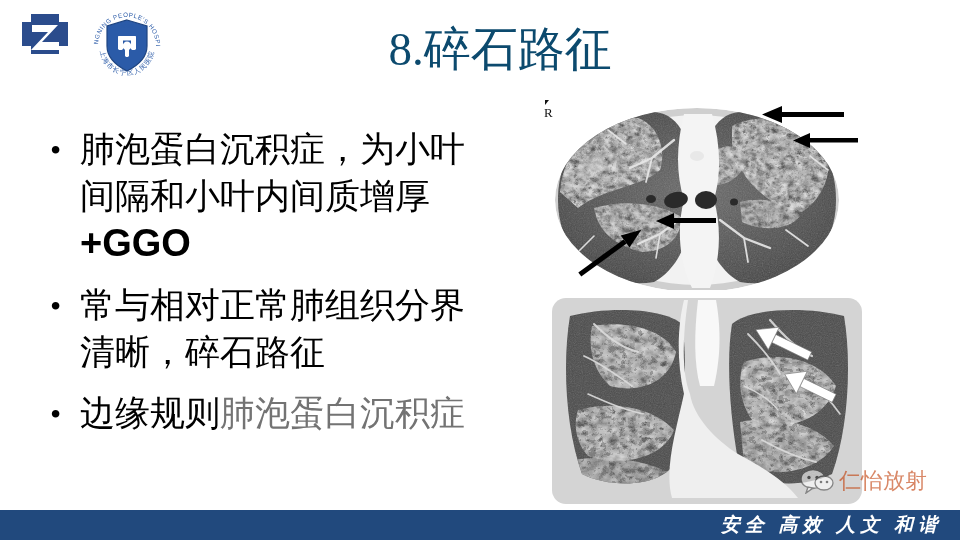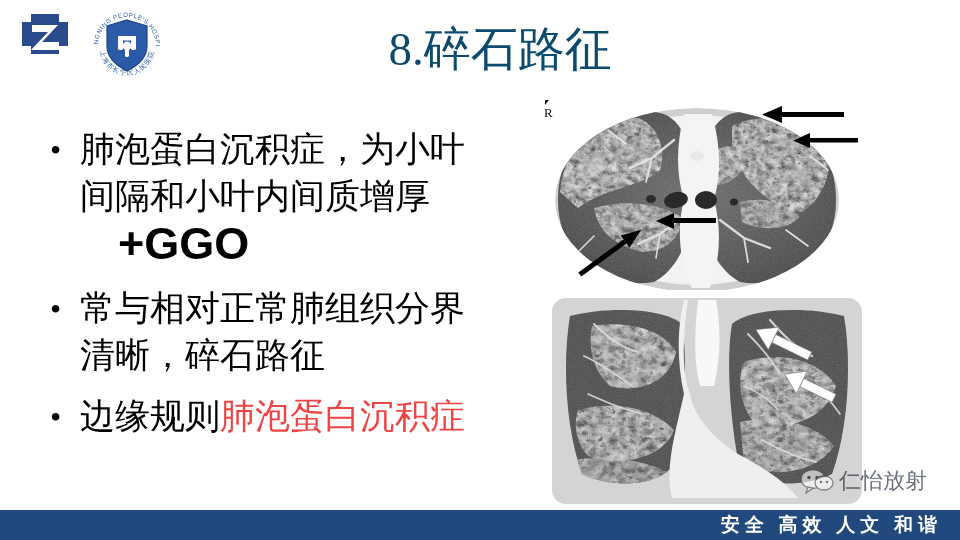"+GGO" .bullet-text .lat { font-size: 45px -> 38px; margin-left: 38px -> none }
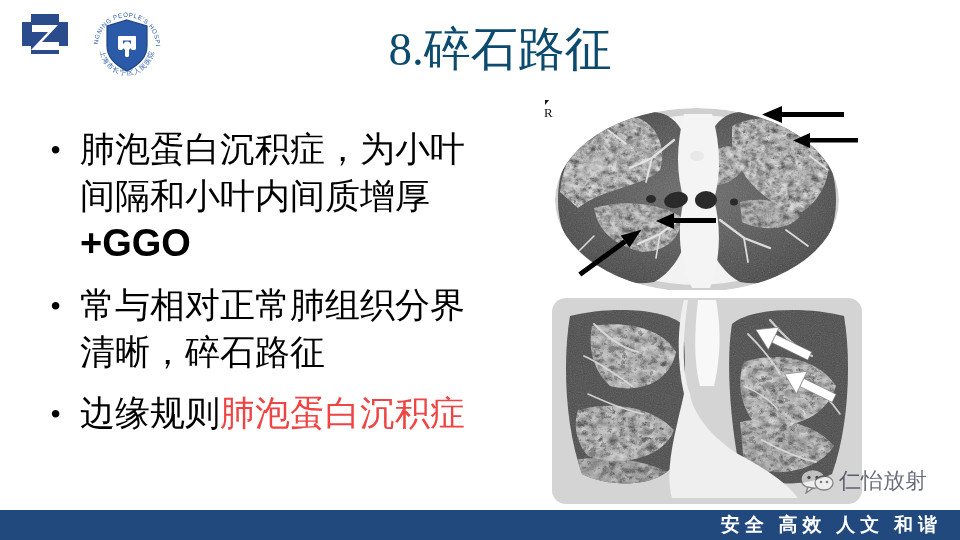"肺泡蛋白沉积症" .bullet-text .hl { color: #ef4444 -> #737373 }
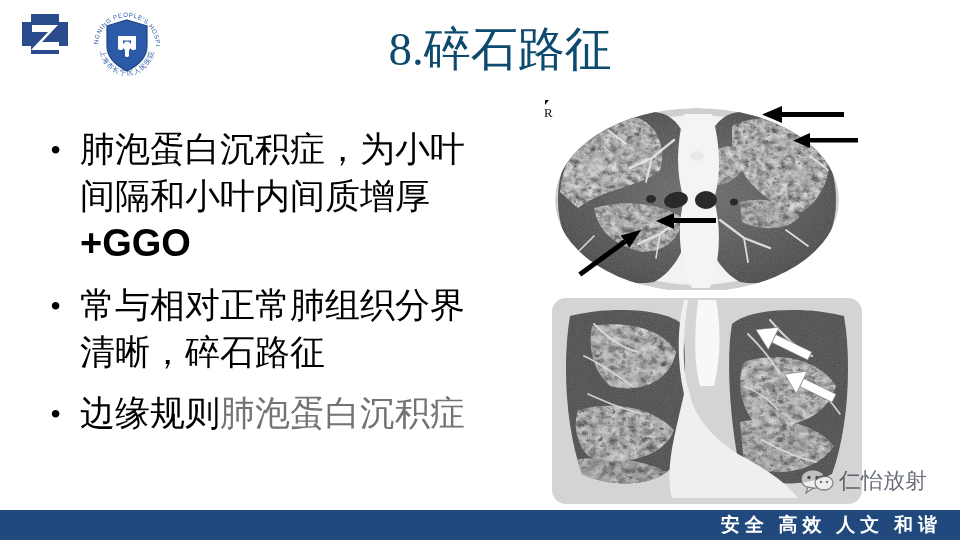"仁怡放射" .wm-label { color: #0f172a -> #c2410c }
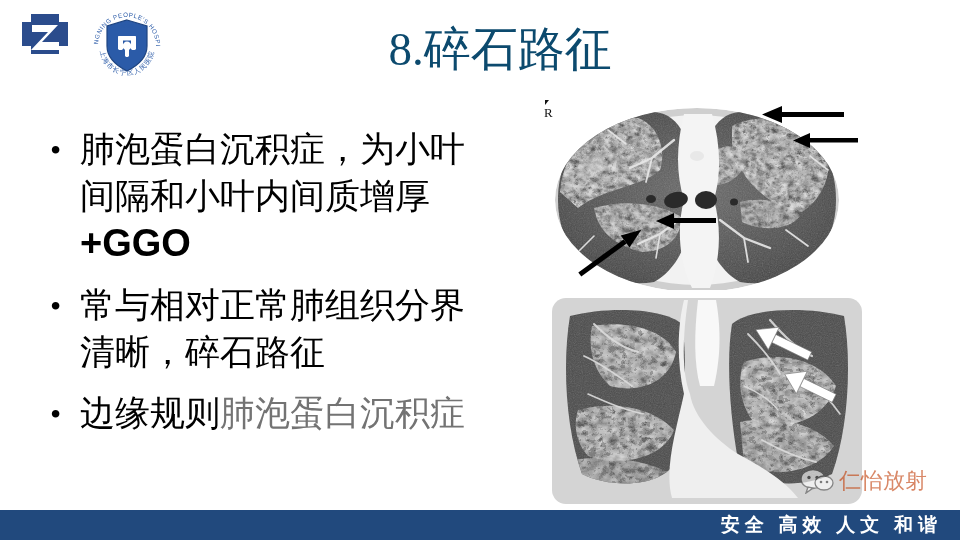"安全 高效 人文 和谐" .footer-motto { font-style: none -> italic }
